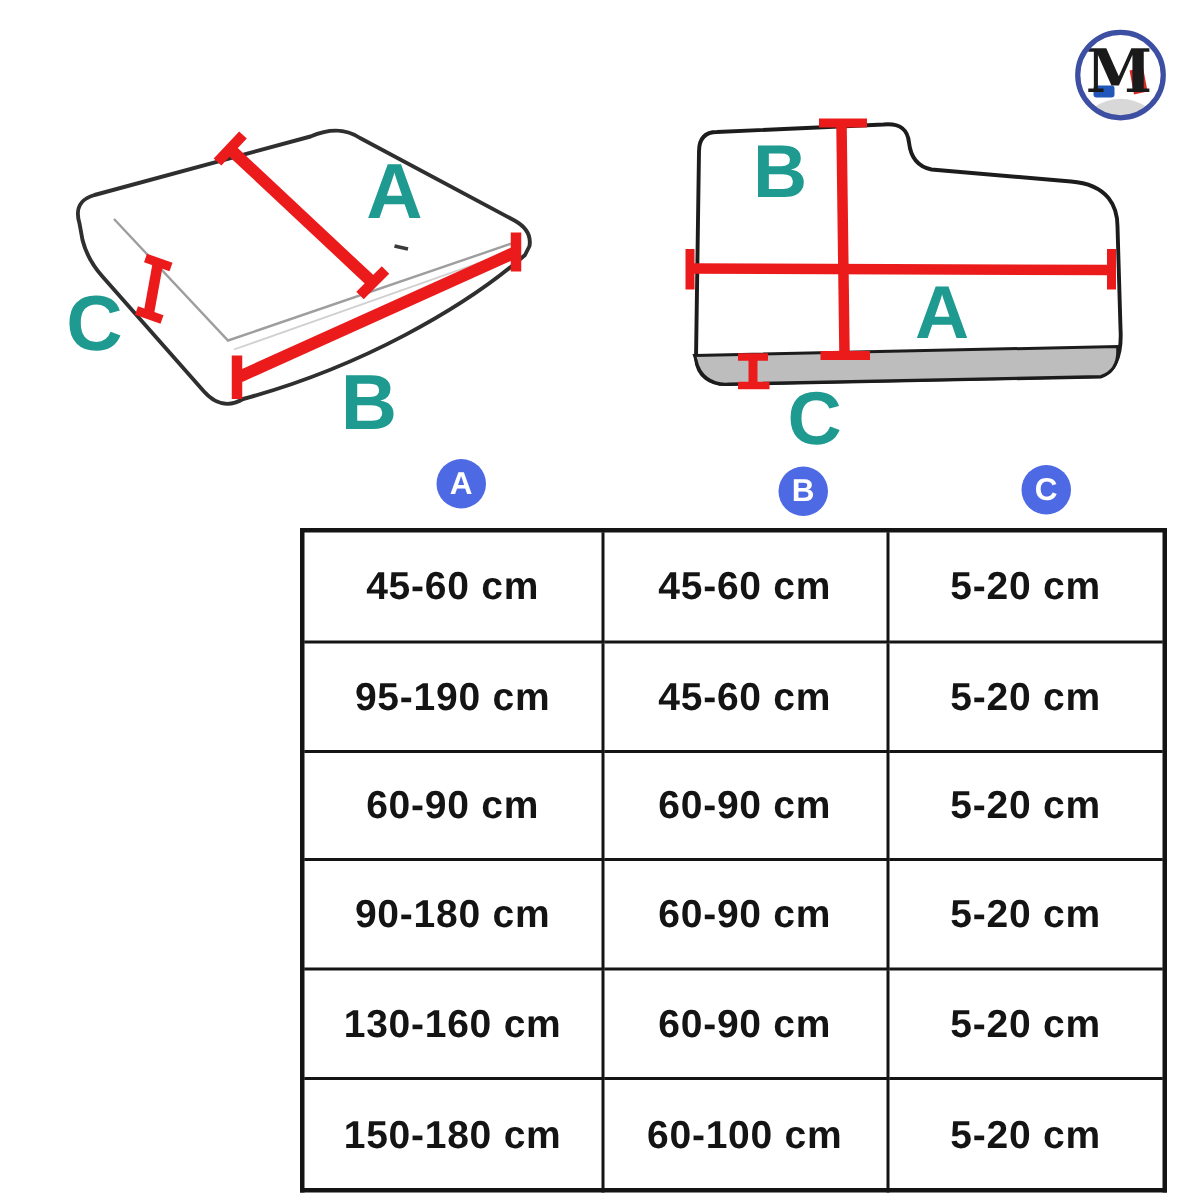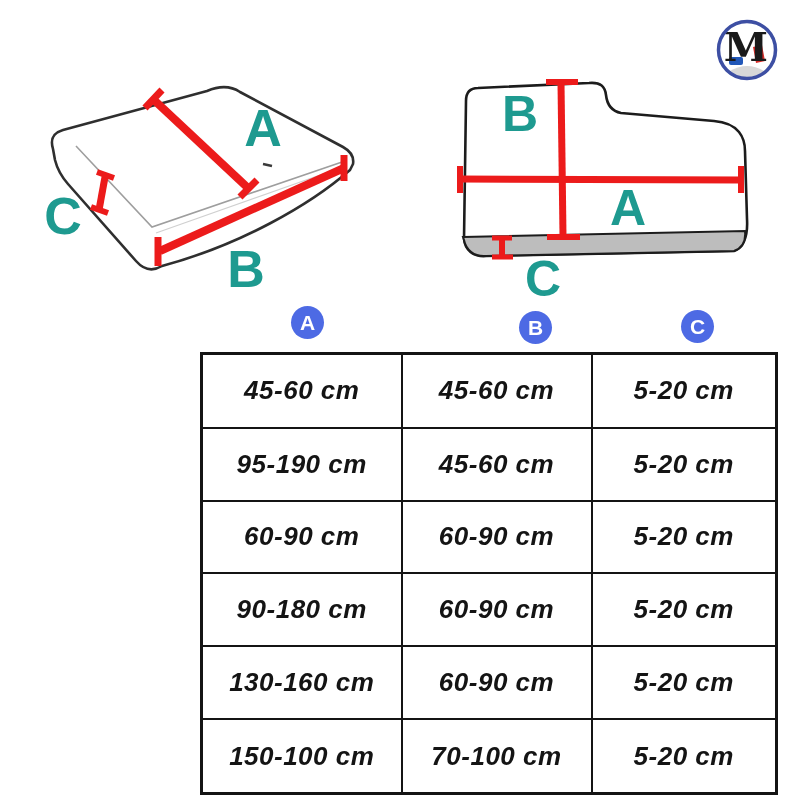"45-60 cm" table.size-table td { font-style: italic -> none }
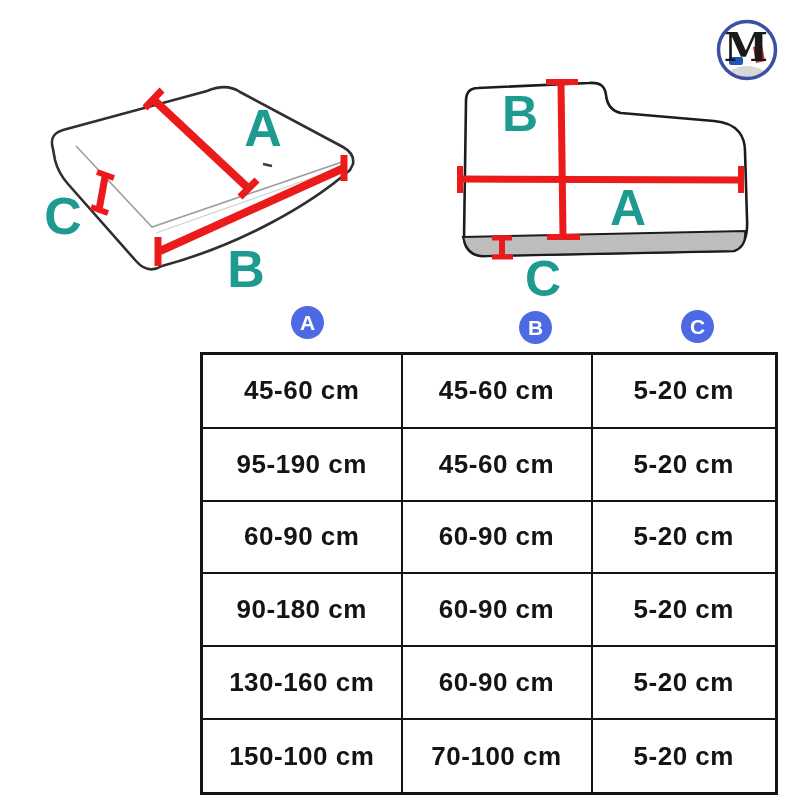"150-100 cm" td { text: 150-100 -> 150-180 }
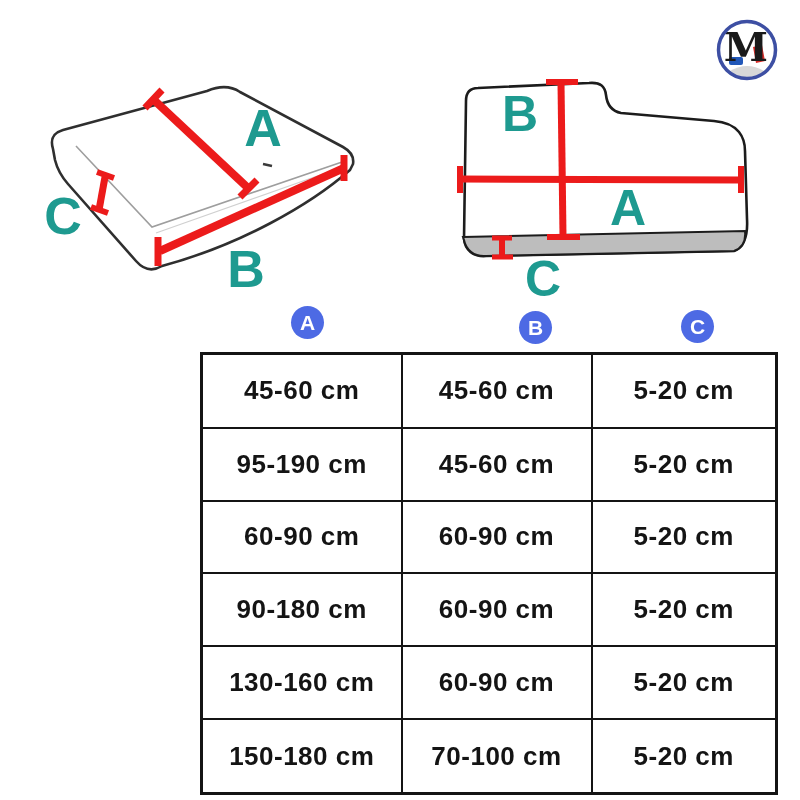"70-100 cm" td { text: 70-100 -> 60-100 }
